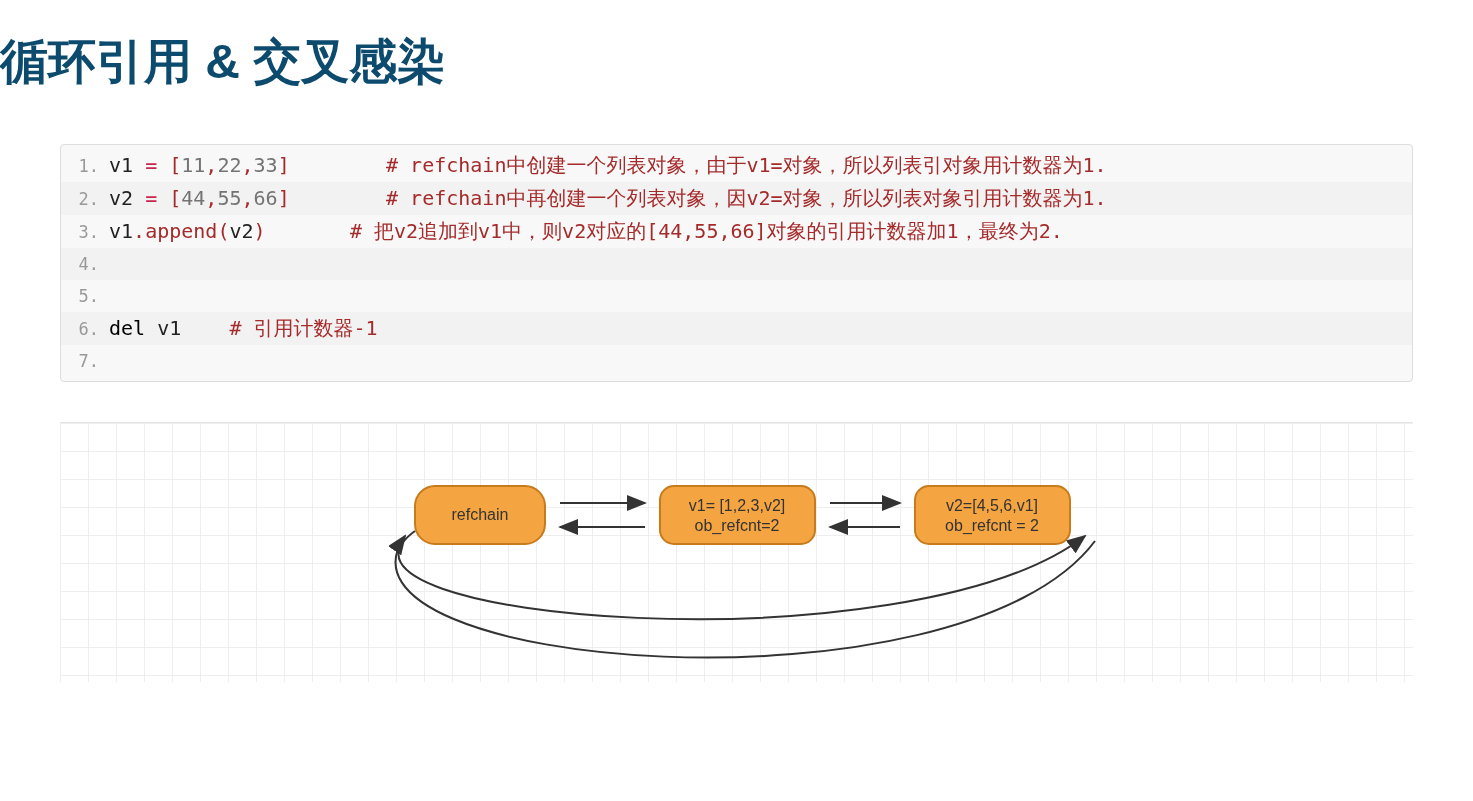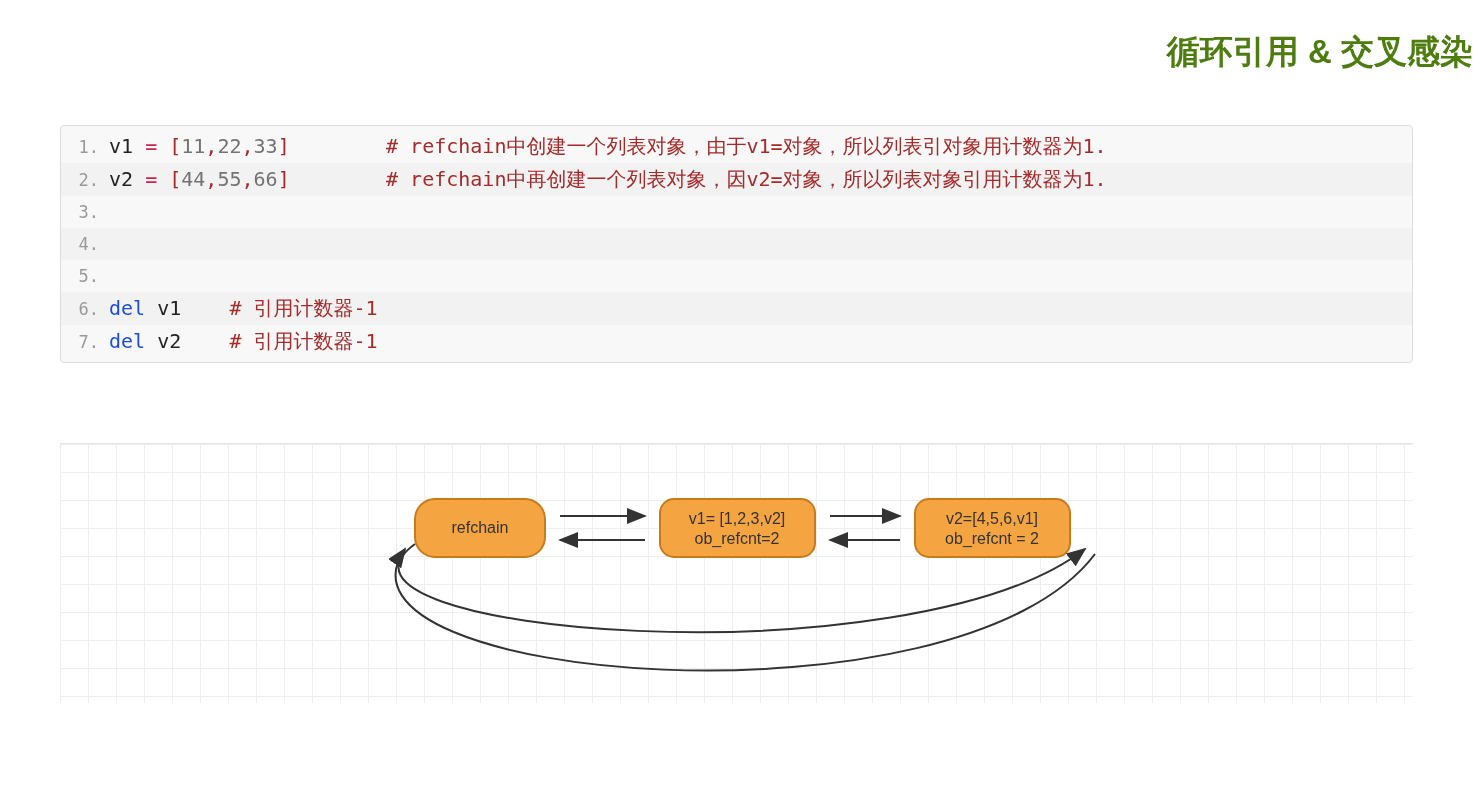"循环引用 & 交叉感染" h1.title { color: #4d7c0f -> #0c4a6e; font-size: 33px -> 48px; text-align: right -> left }
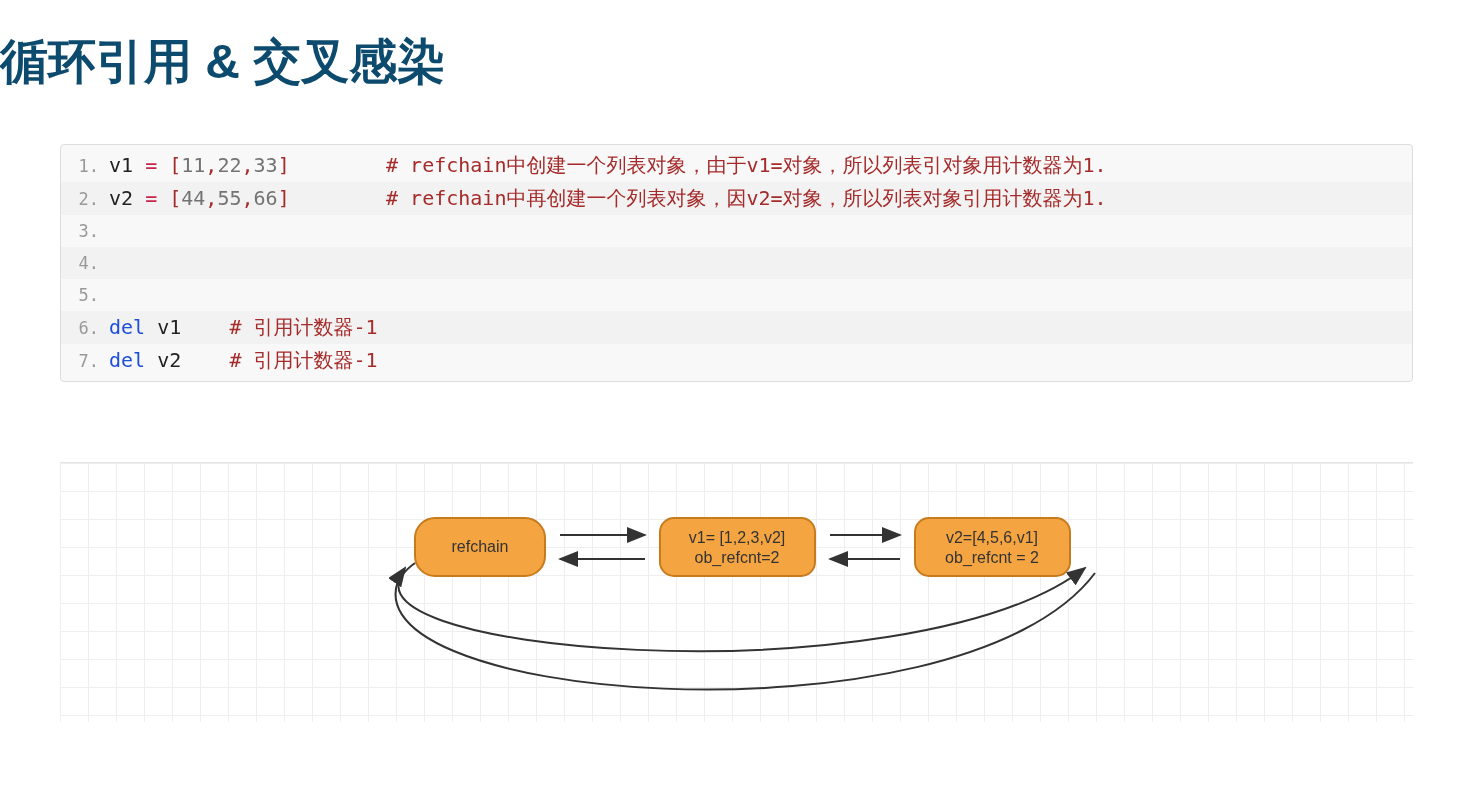"v1.append(v2) #" span.code-content { html: none -> <span><span>v1</span><span>.</span><span>append</span><span>(</span><span>v2</span><span>)</span><span> </span><span># 把v2追加到v1中，则v2对应的[44,55,66]对象的引用计数器加1，最终为2.</span></span> }
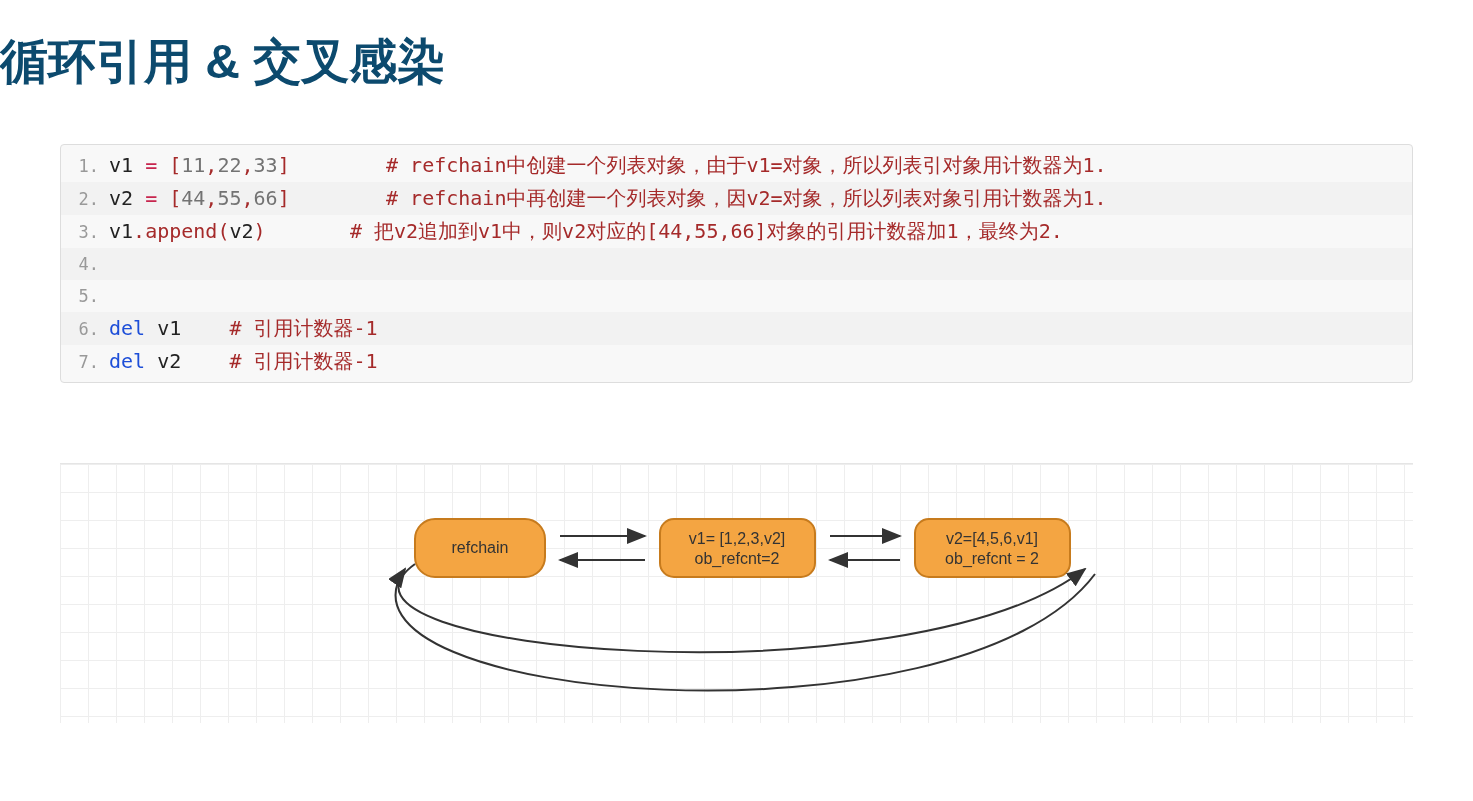"del" .tok-kw { color: #1d4ed8 -> #000000 }
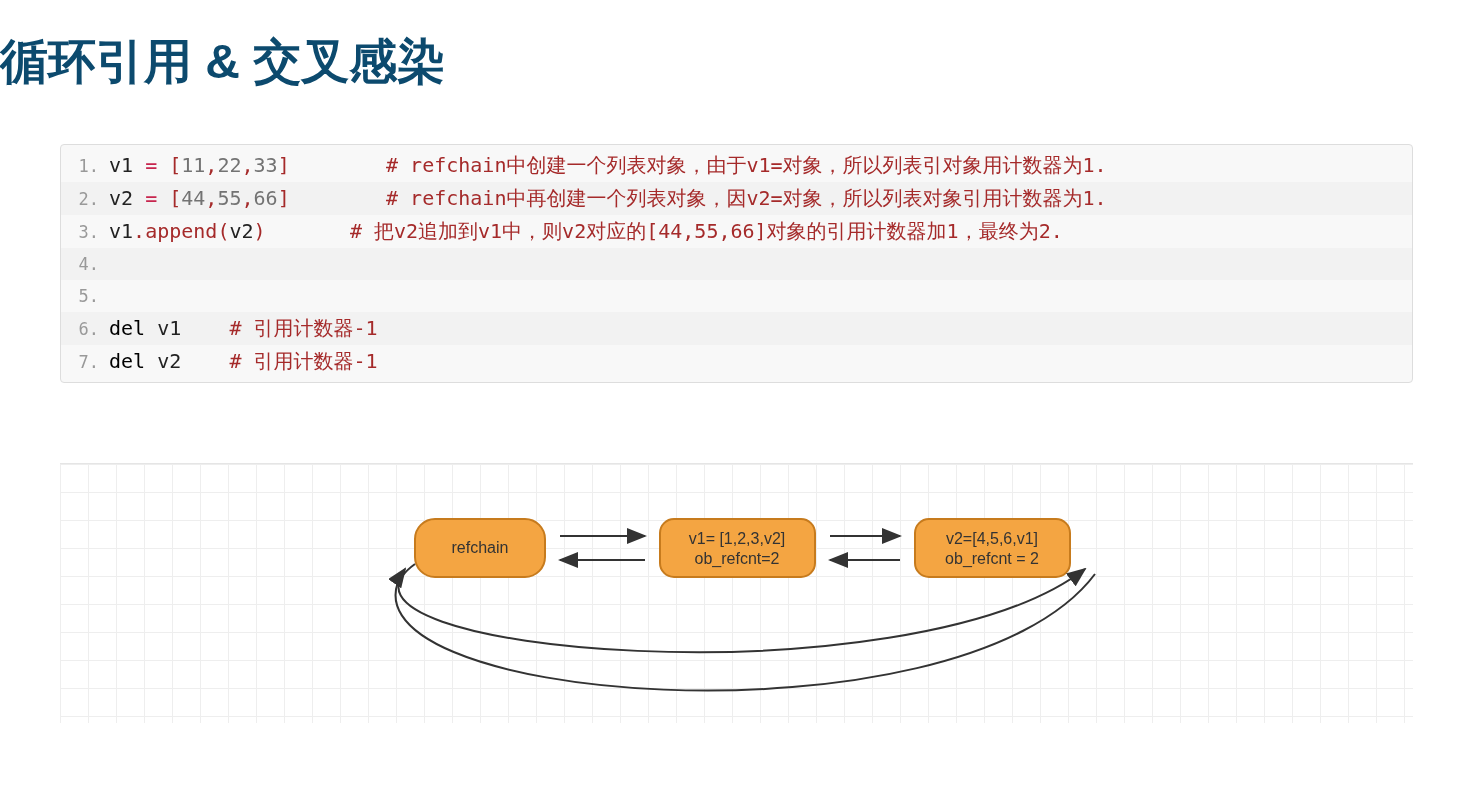"del v2 # 引用计数器-1" span.code-content { html: <span><span>del</span><span> </span><span>v2</span><span> </span><span># 引用计数器-1</span></span> -> none }
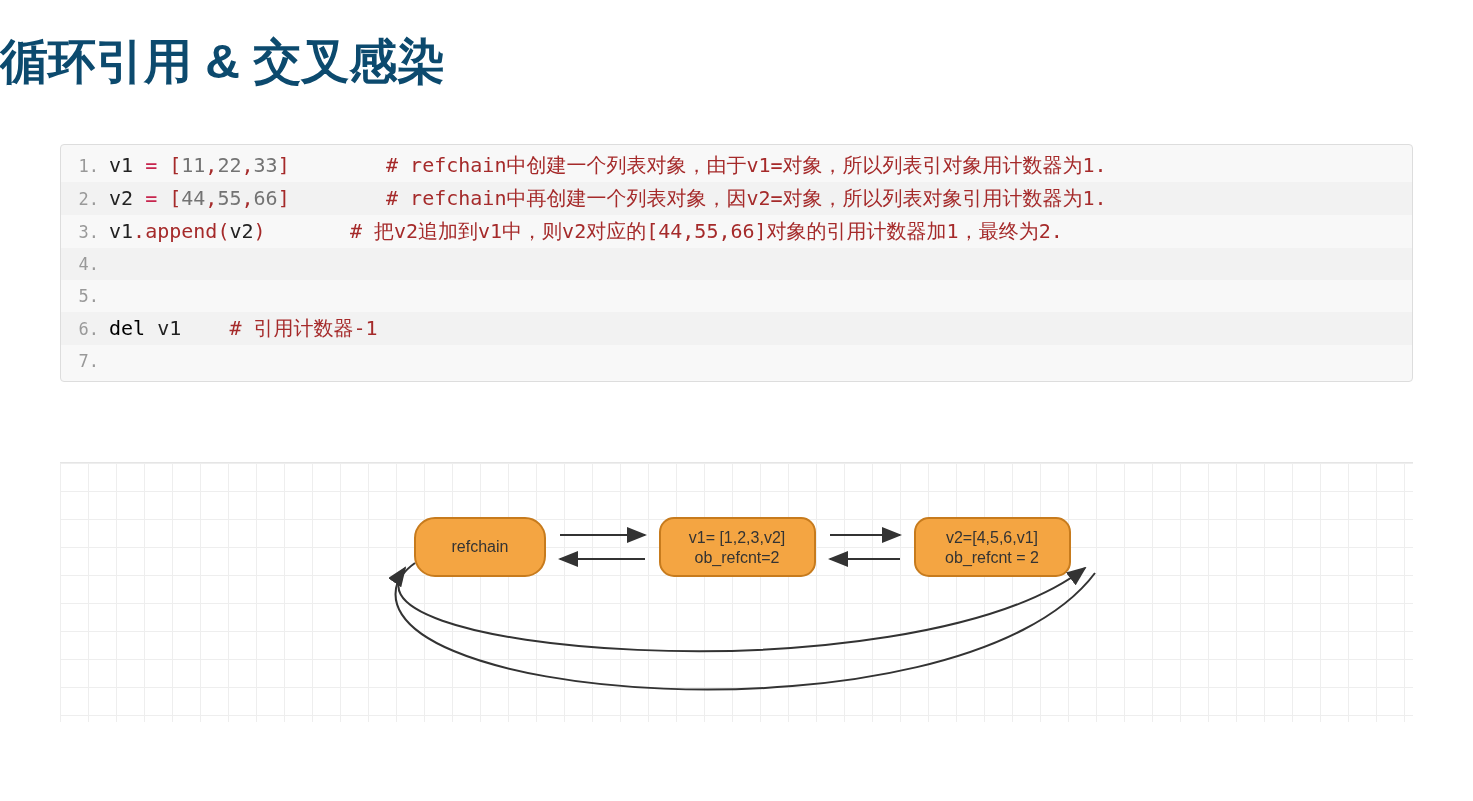"refchain" .diagram-wrap { margin: 80px 60px 0 60px -> 40px 60px 0 60px; padding: 10px 0 0 0 -> 18px 0 0 0 }
